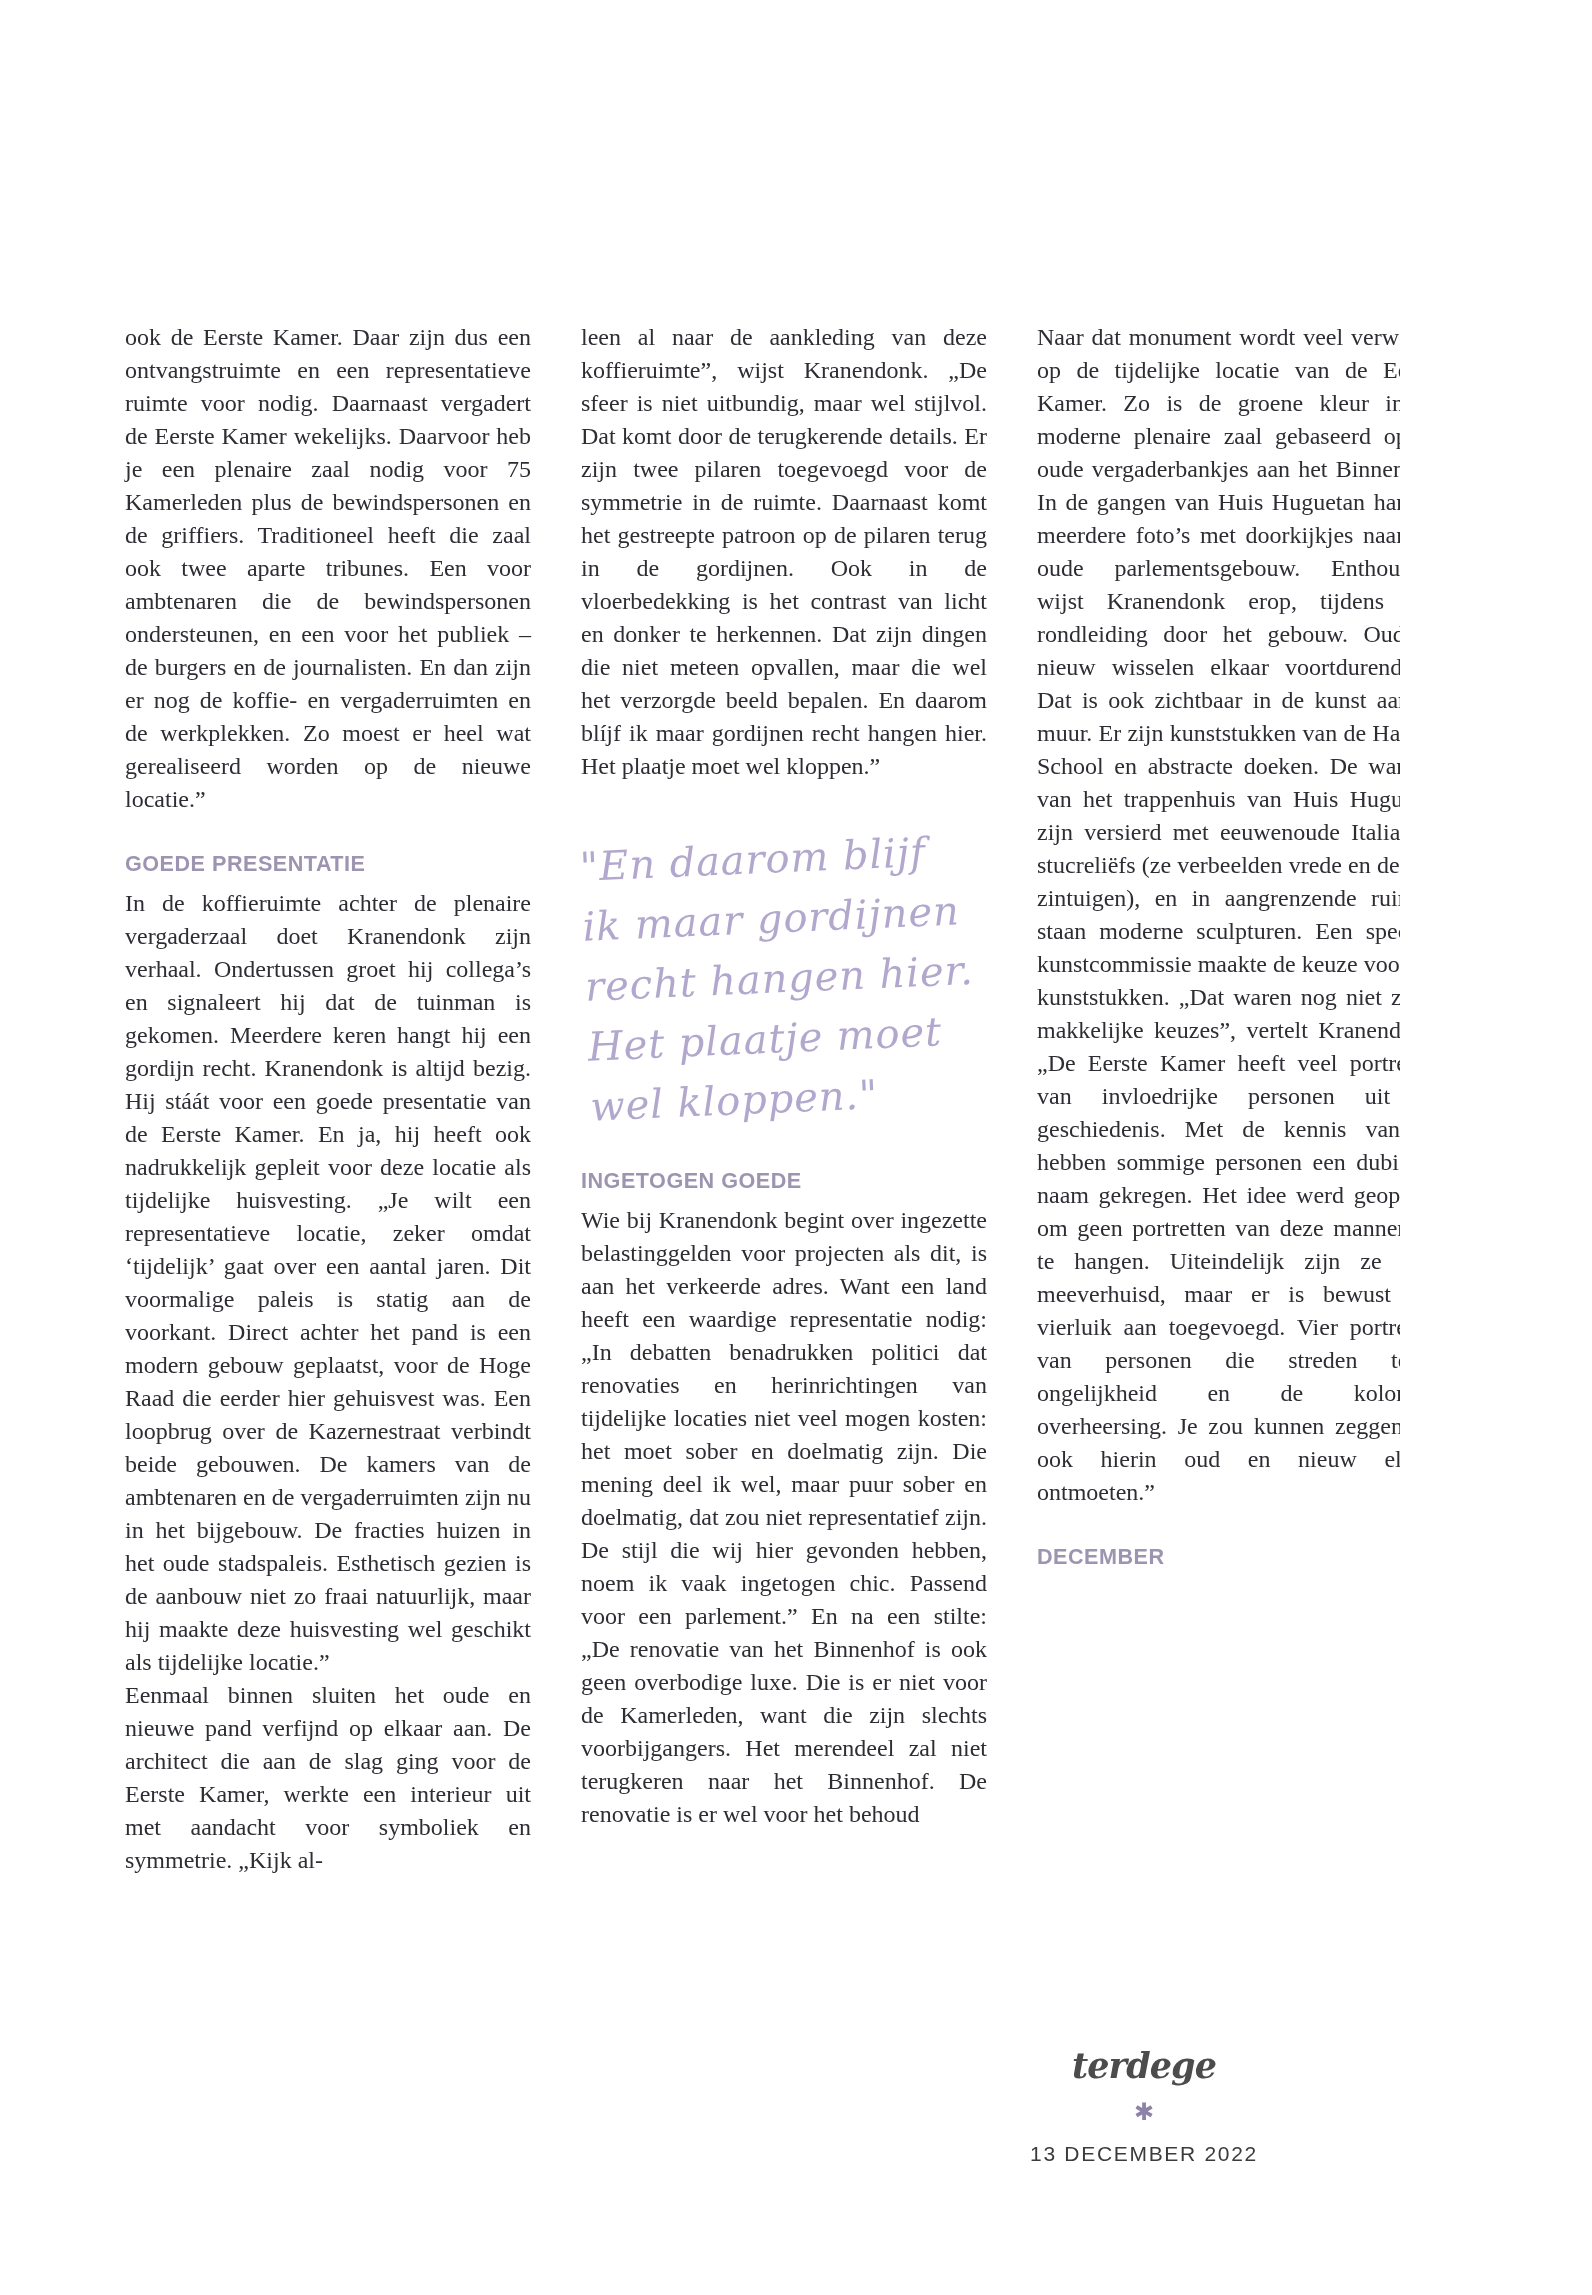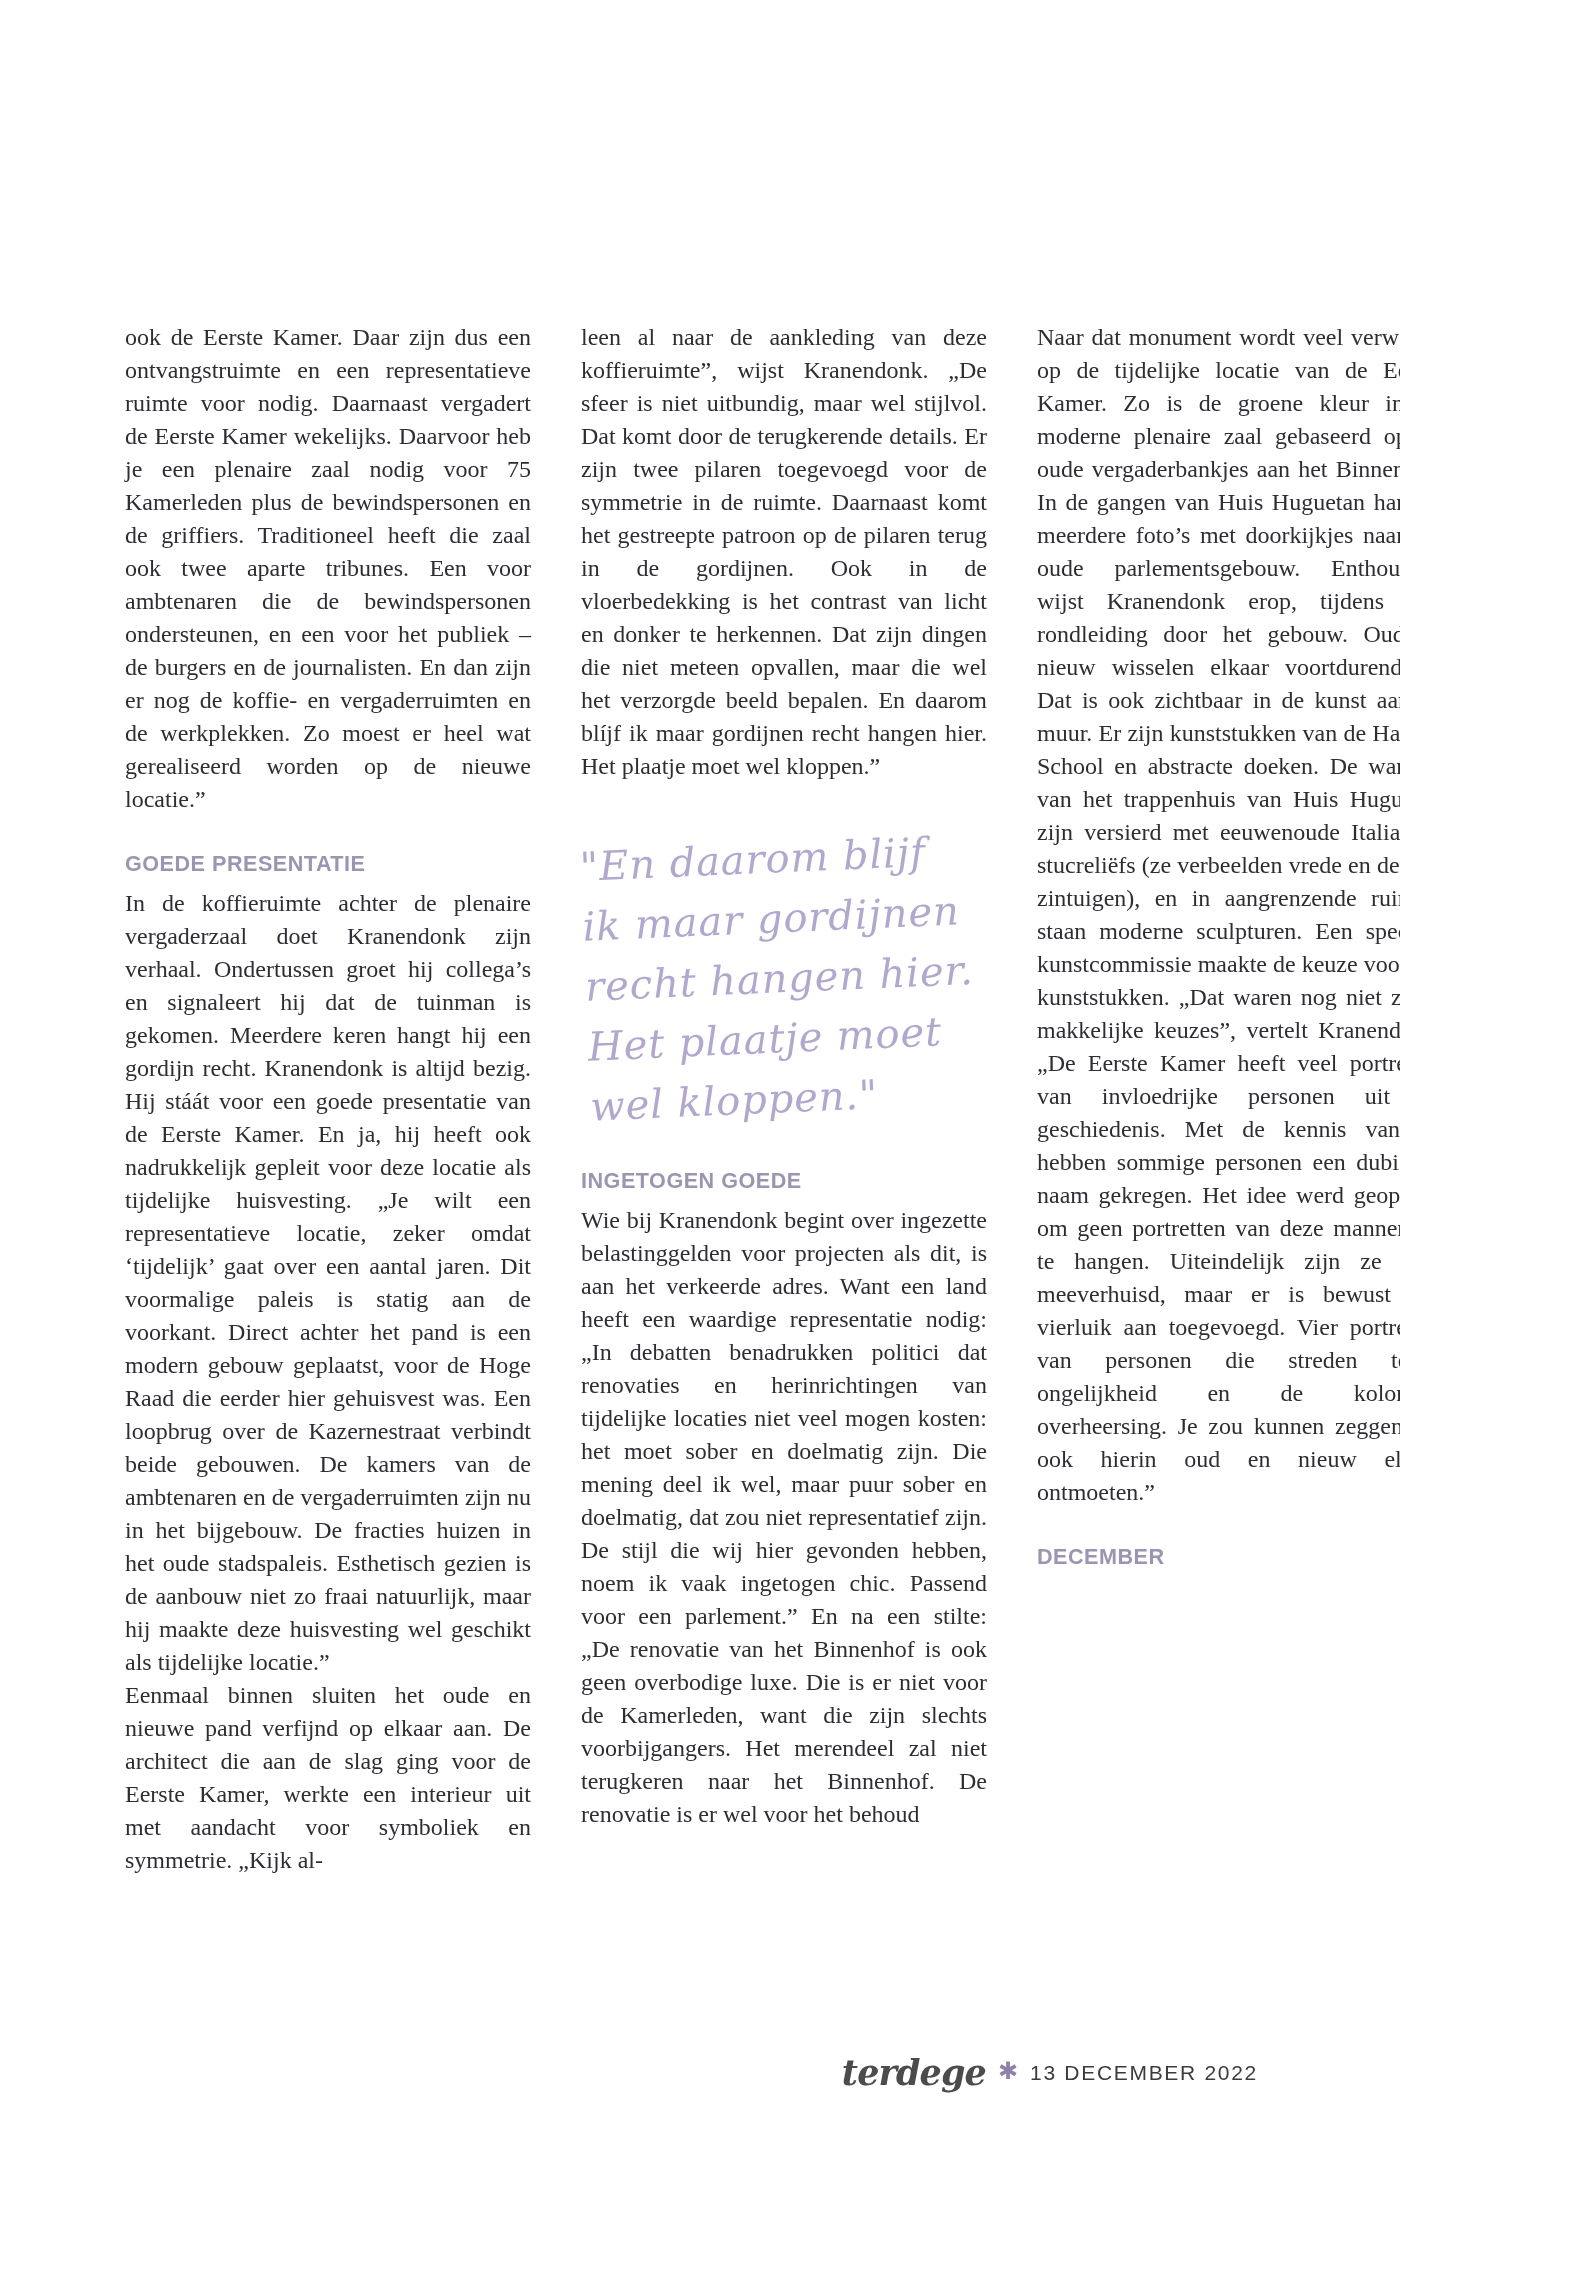"terdege" .footer-row { flex-direction: none -> column }
